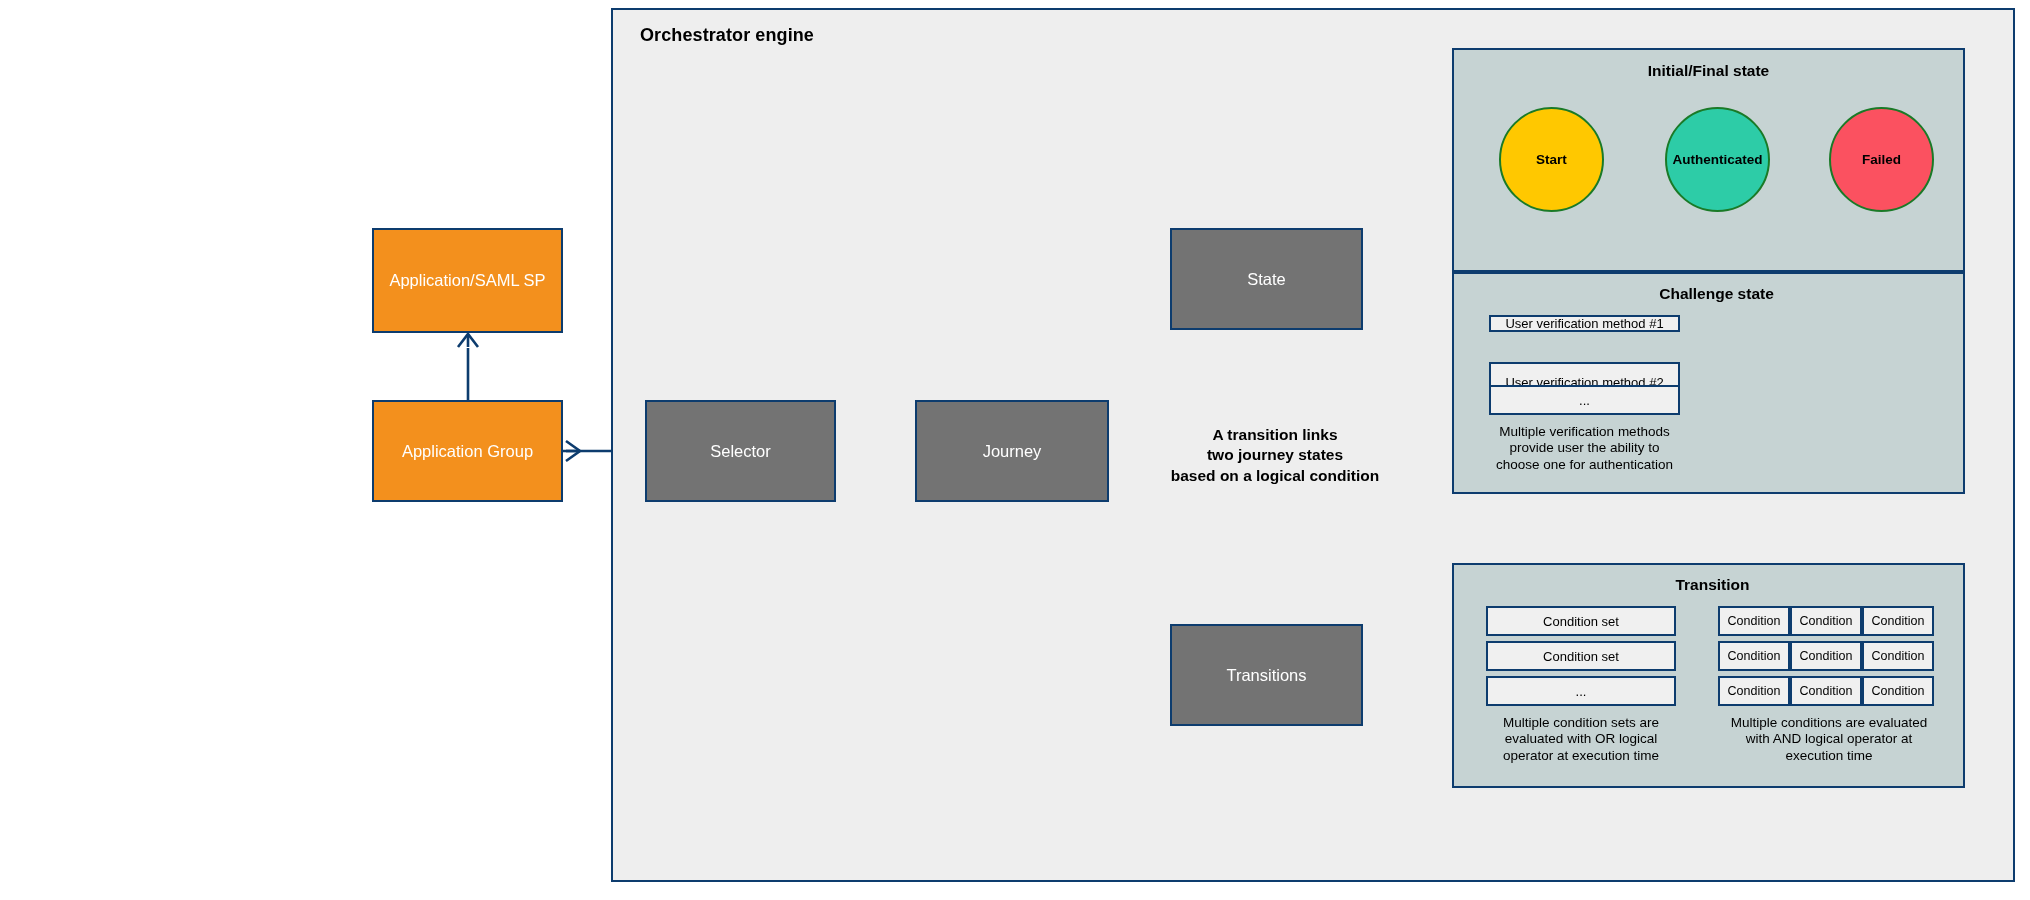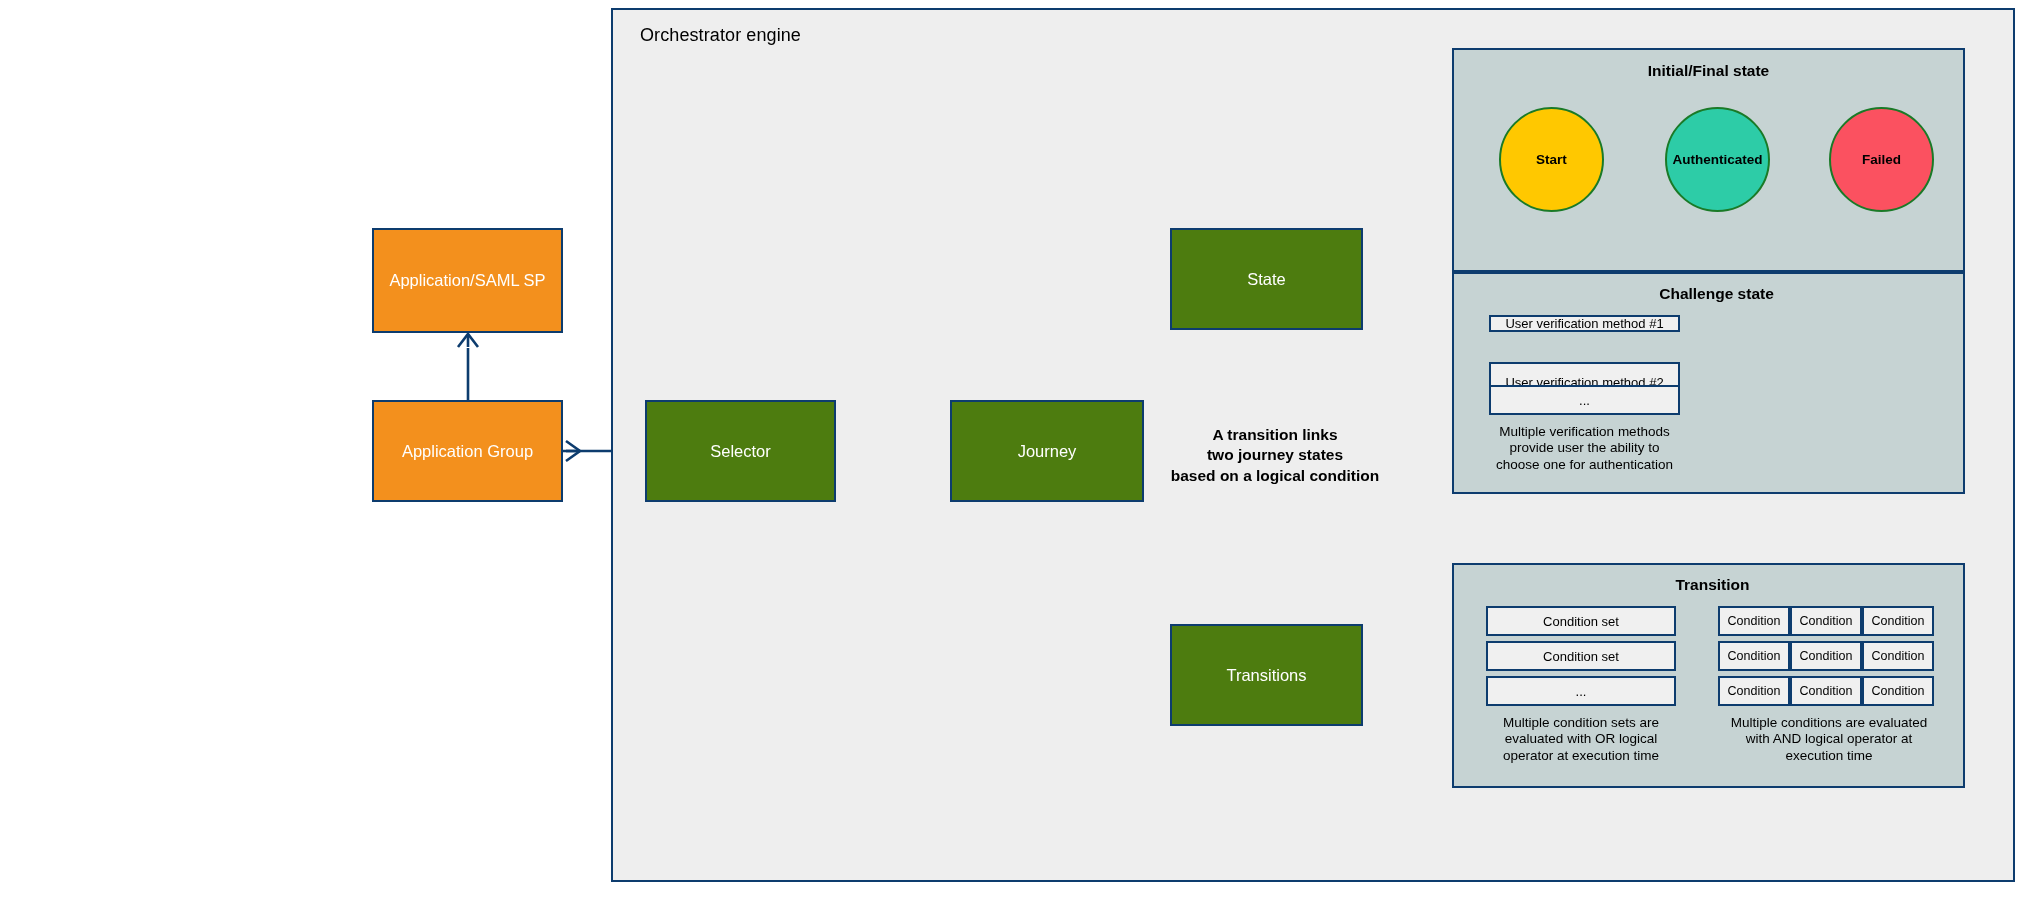"Orchestrator engine" .orch-title { font-weight: normal -> bold }
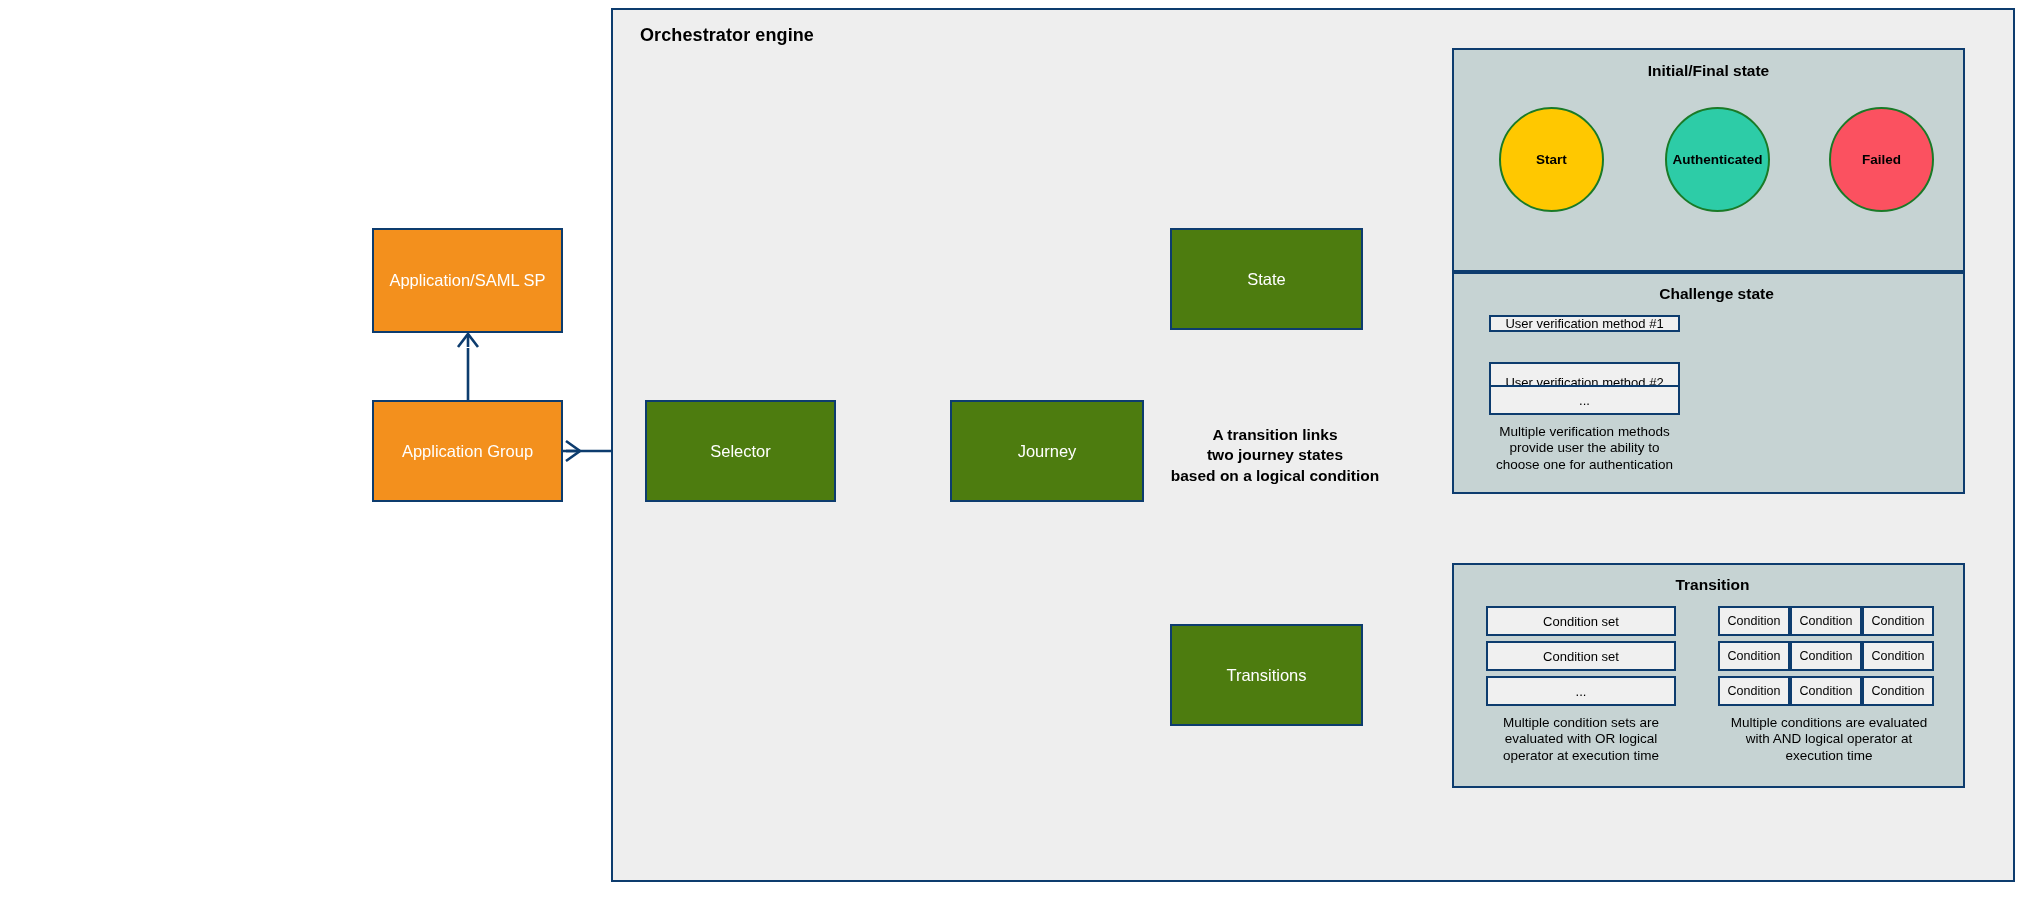"State" .ebox.blue { background: #4d7c0f -> #737373 }
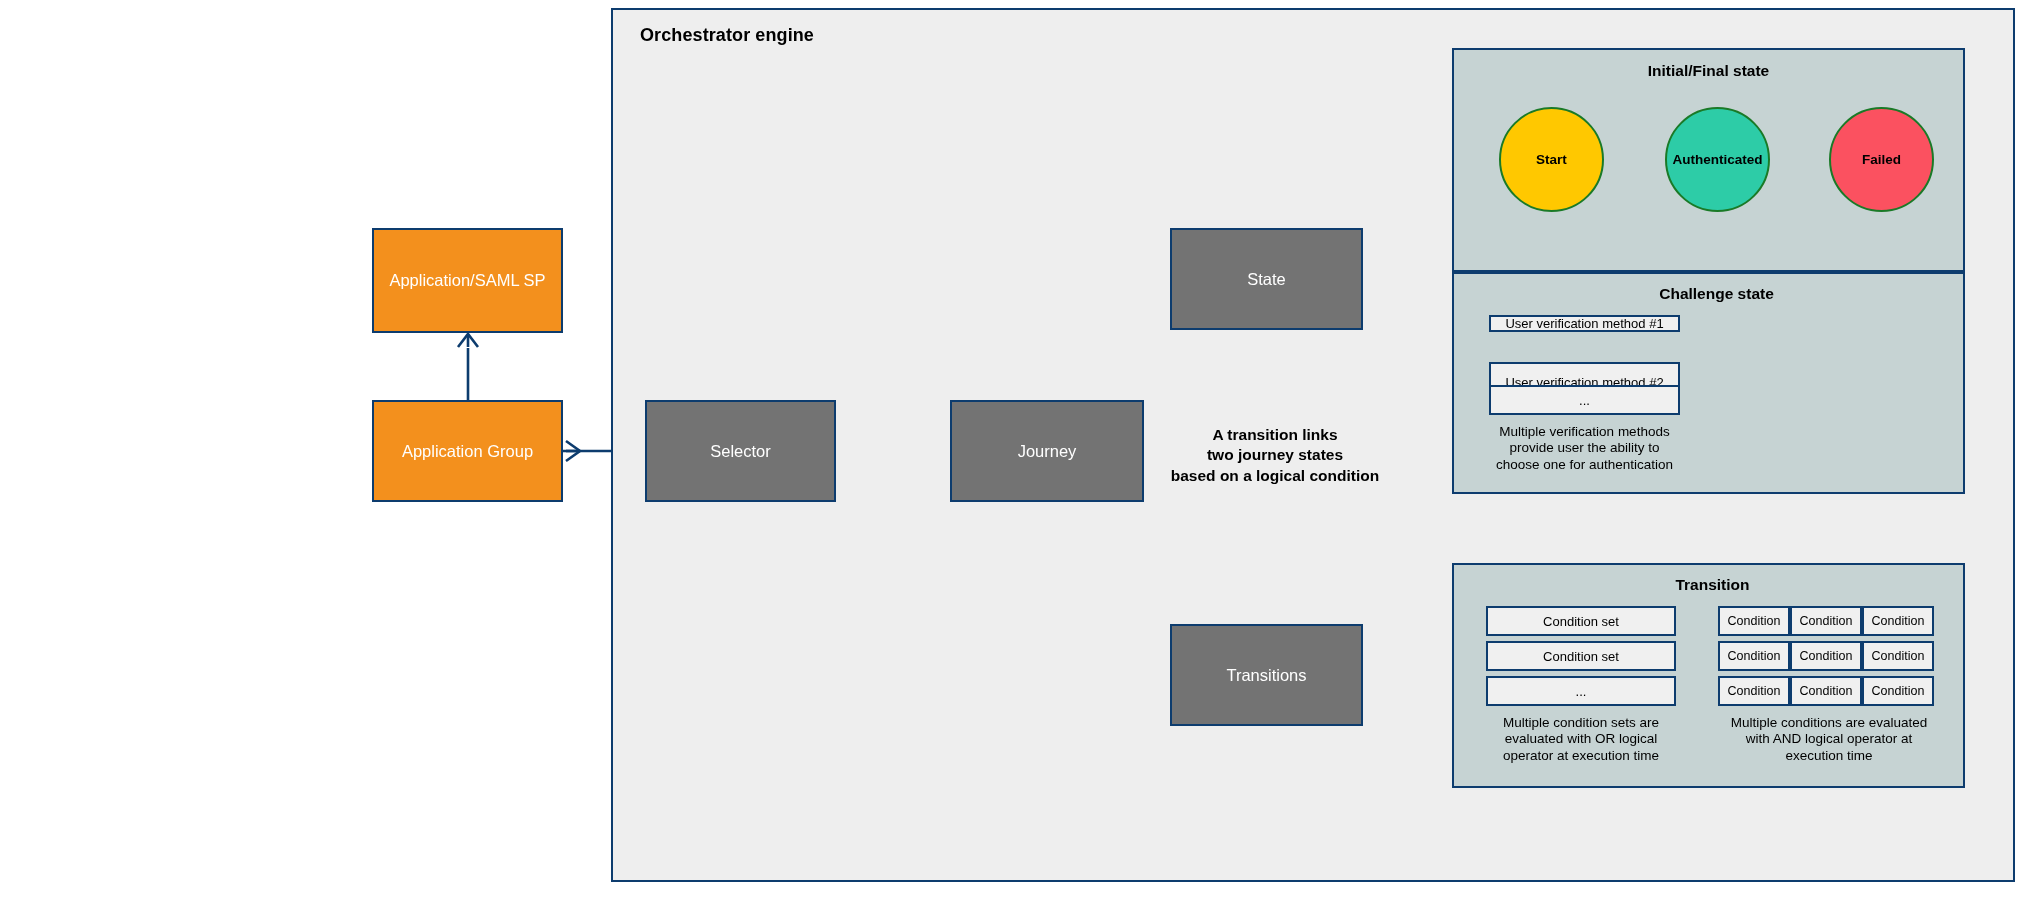"Journey" div.ebox { margin-left: 35px -> none }
